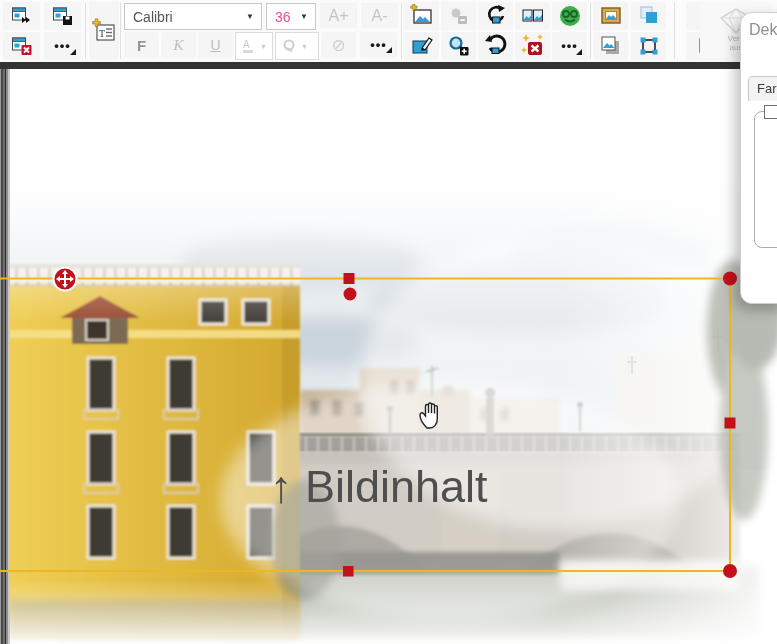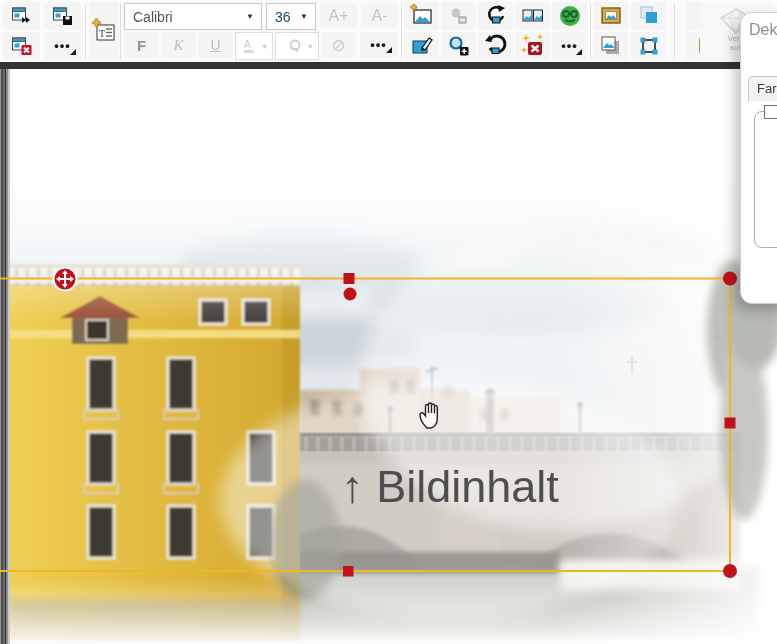"Calibri" .combo { justify-content: flex-end -> none }
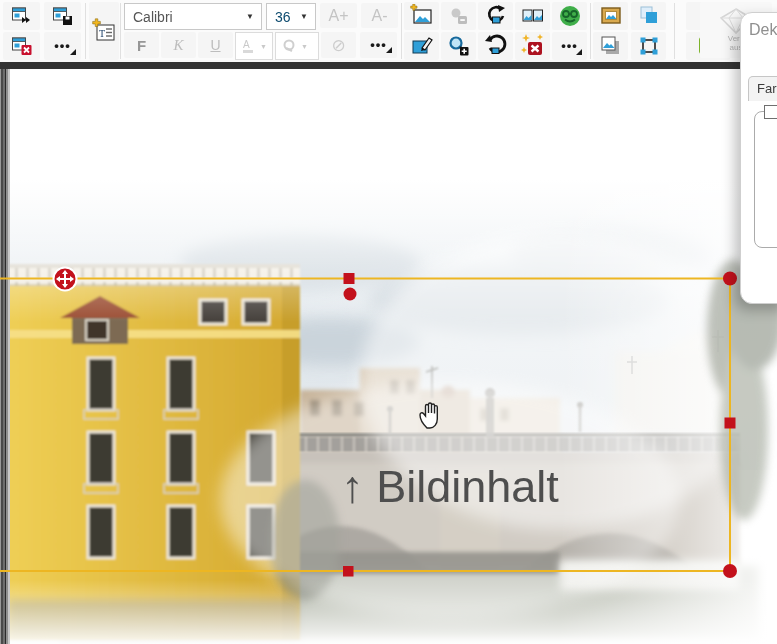"36" span.val { color: #0c4a6e -> #ec4899 }
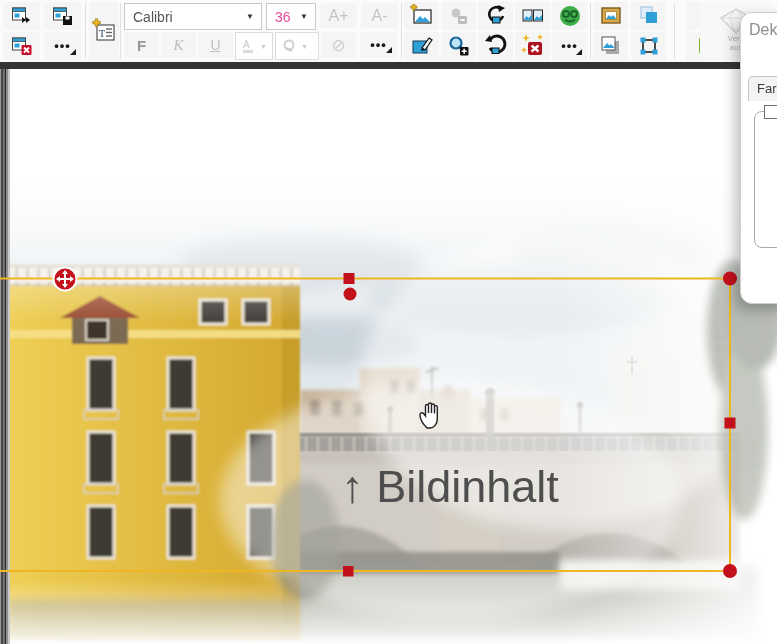"↑ Bildinhalt" #hint { text-align: center -> left }
